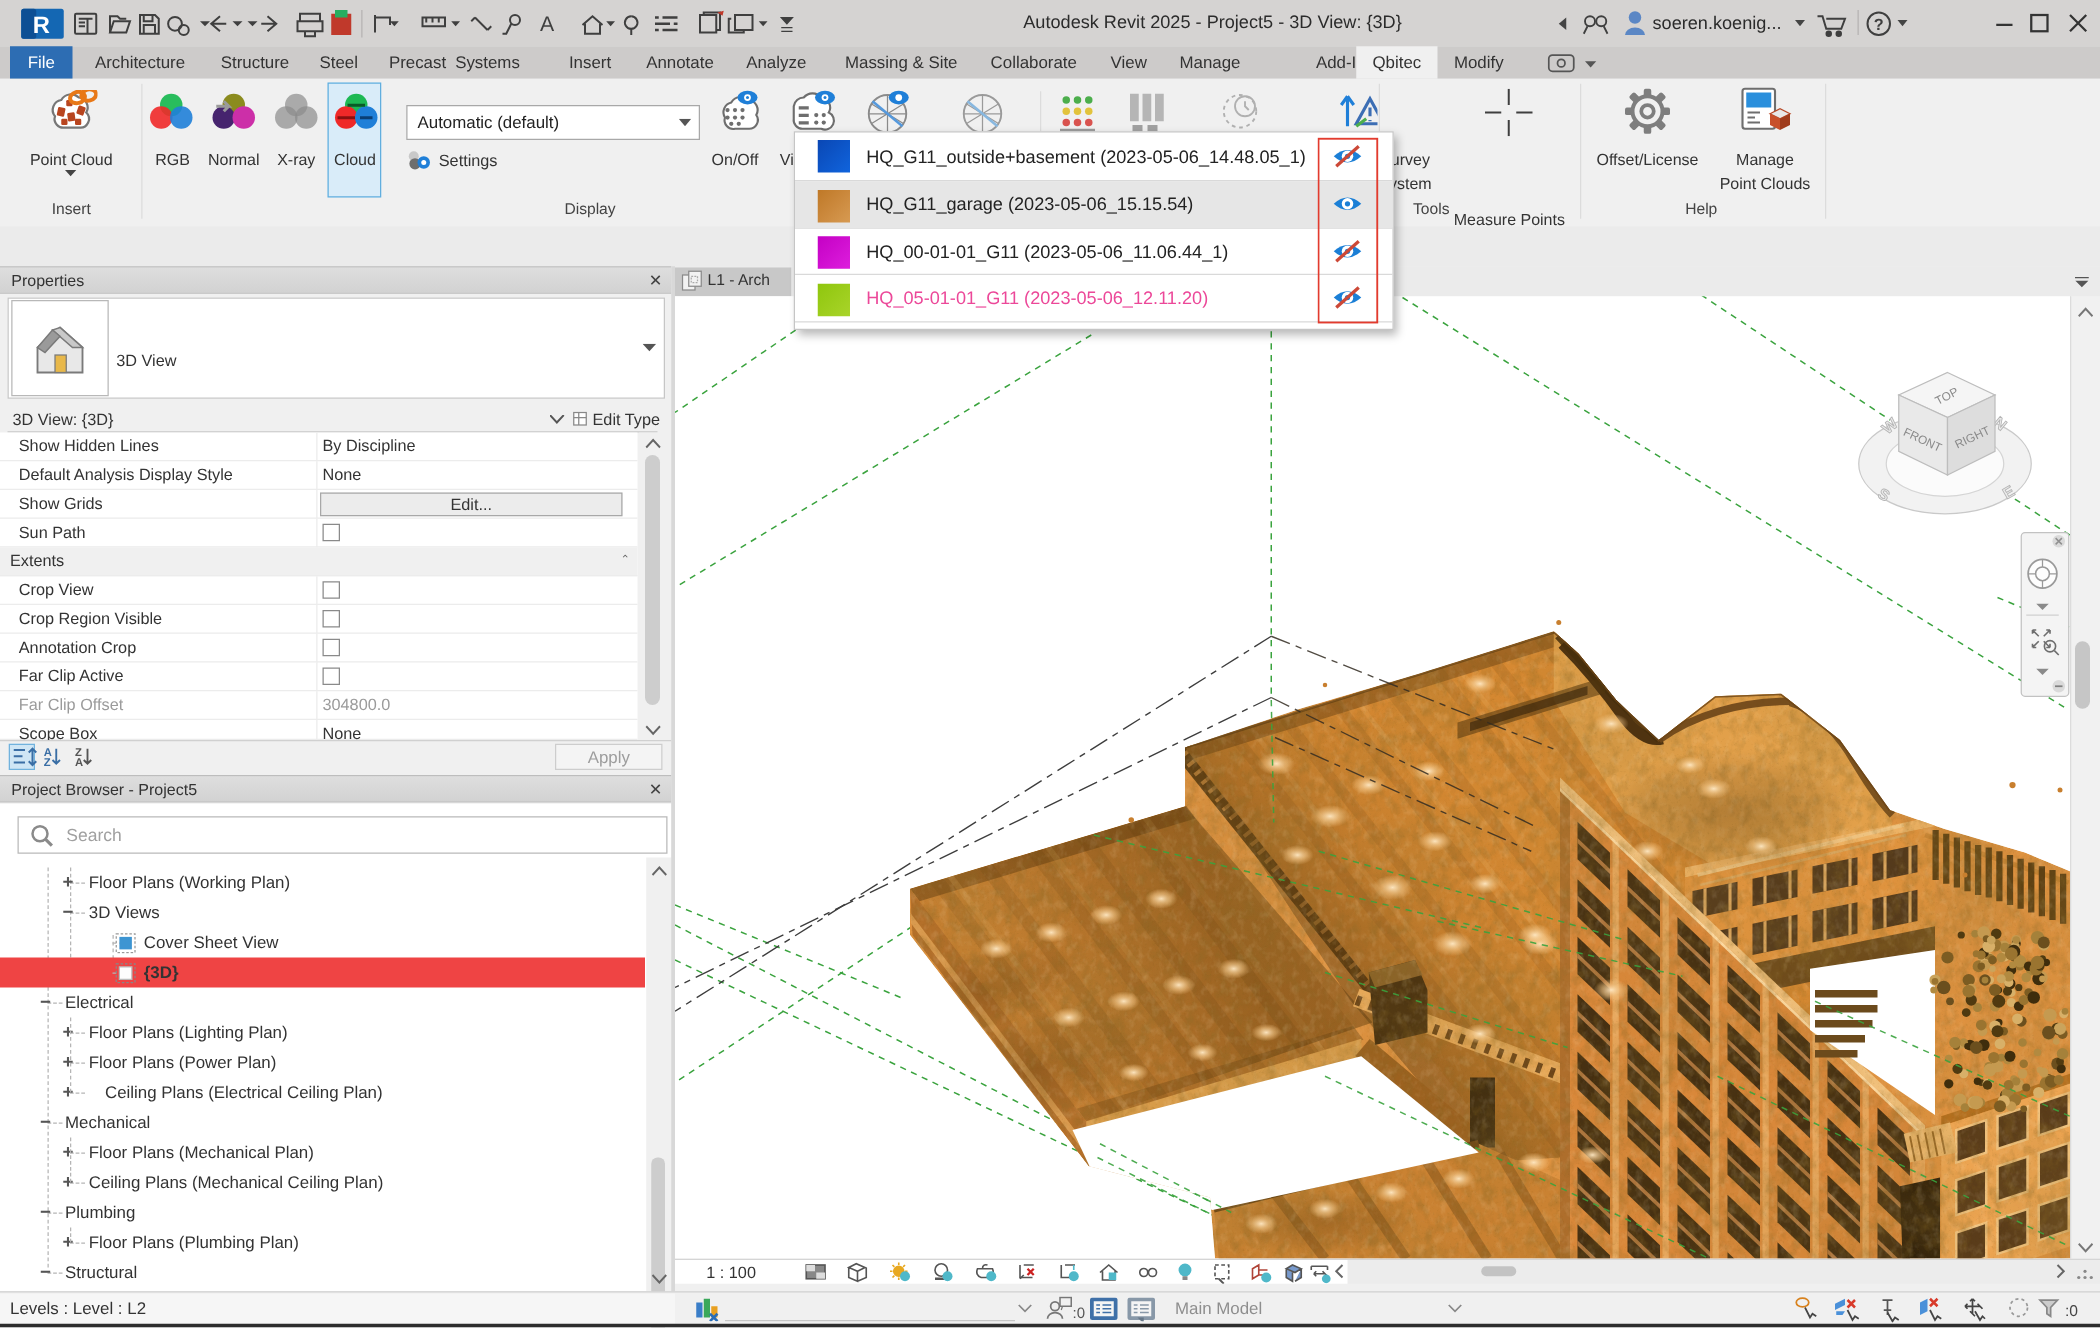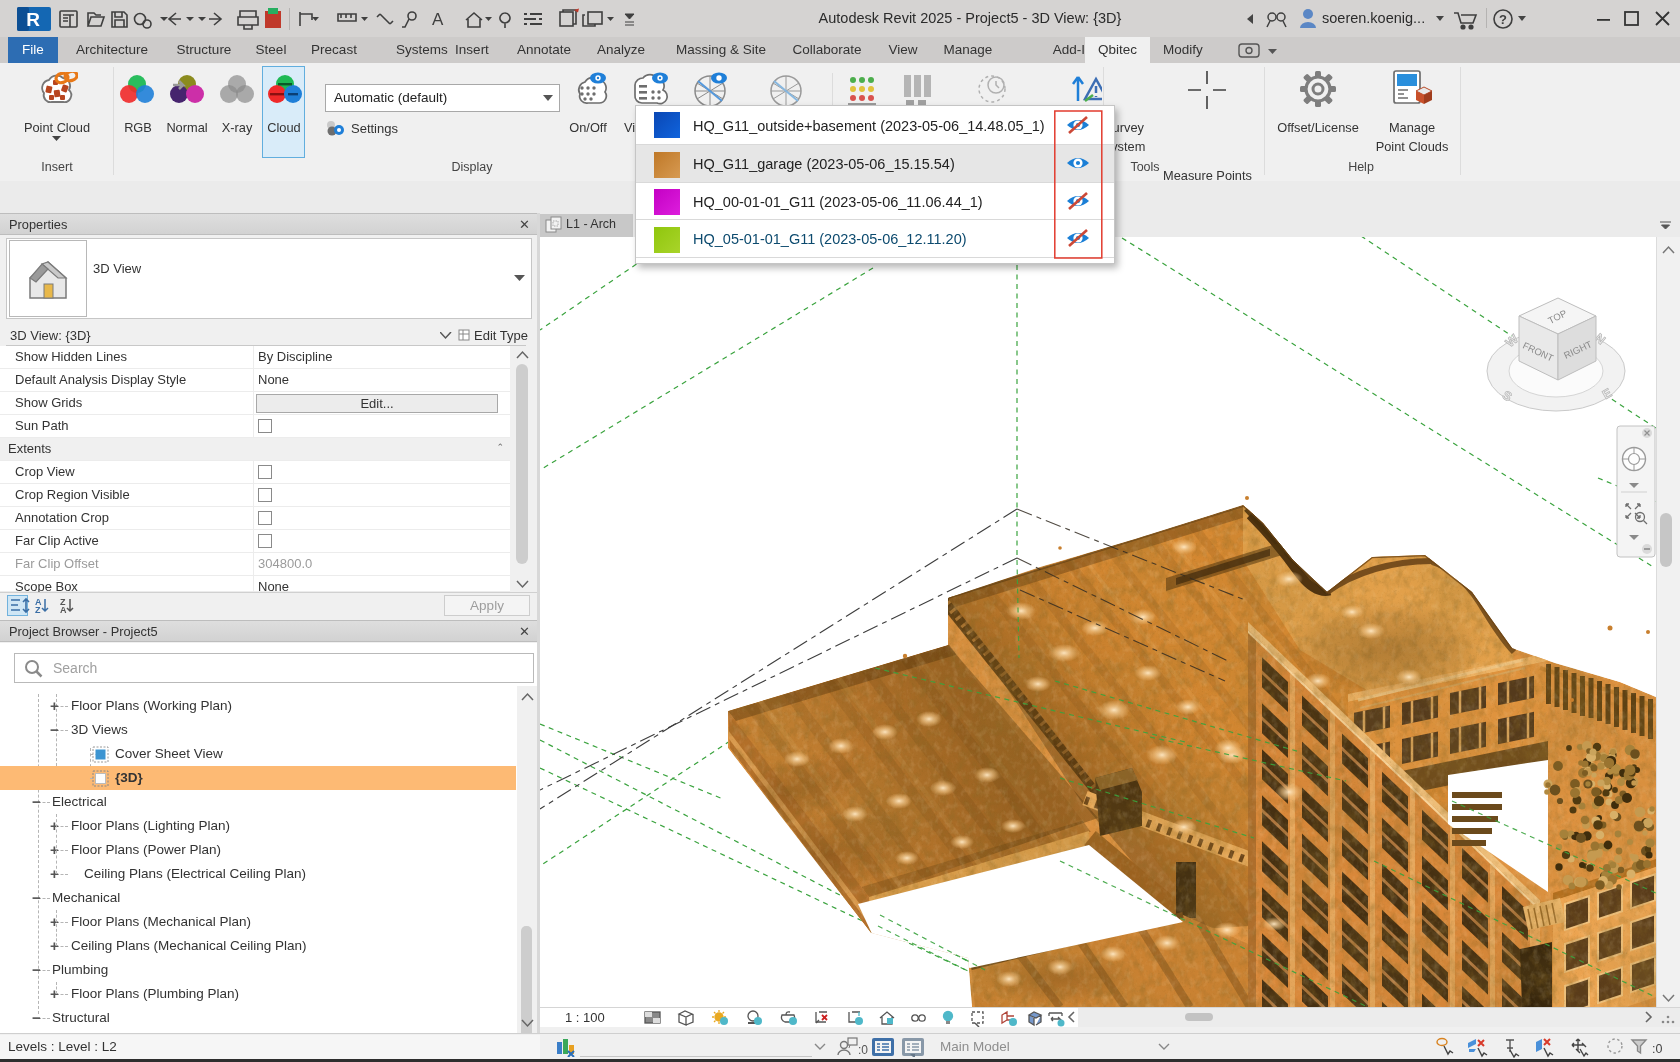"Systems" div.rtab { left: 389px -> 357px }
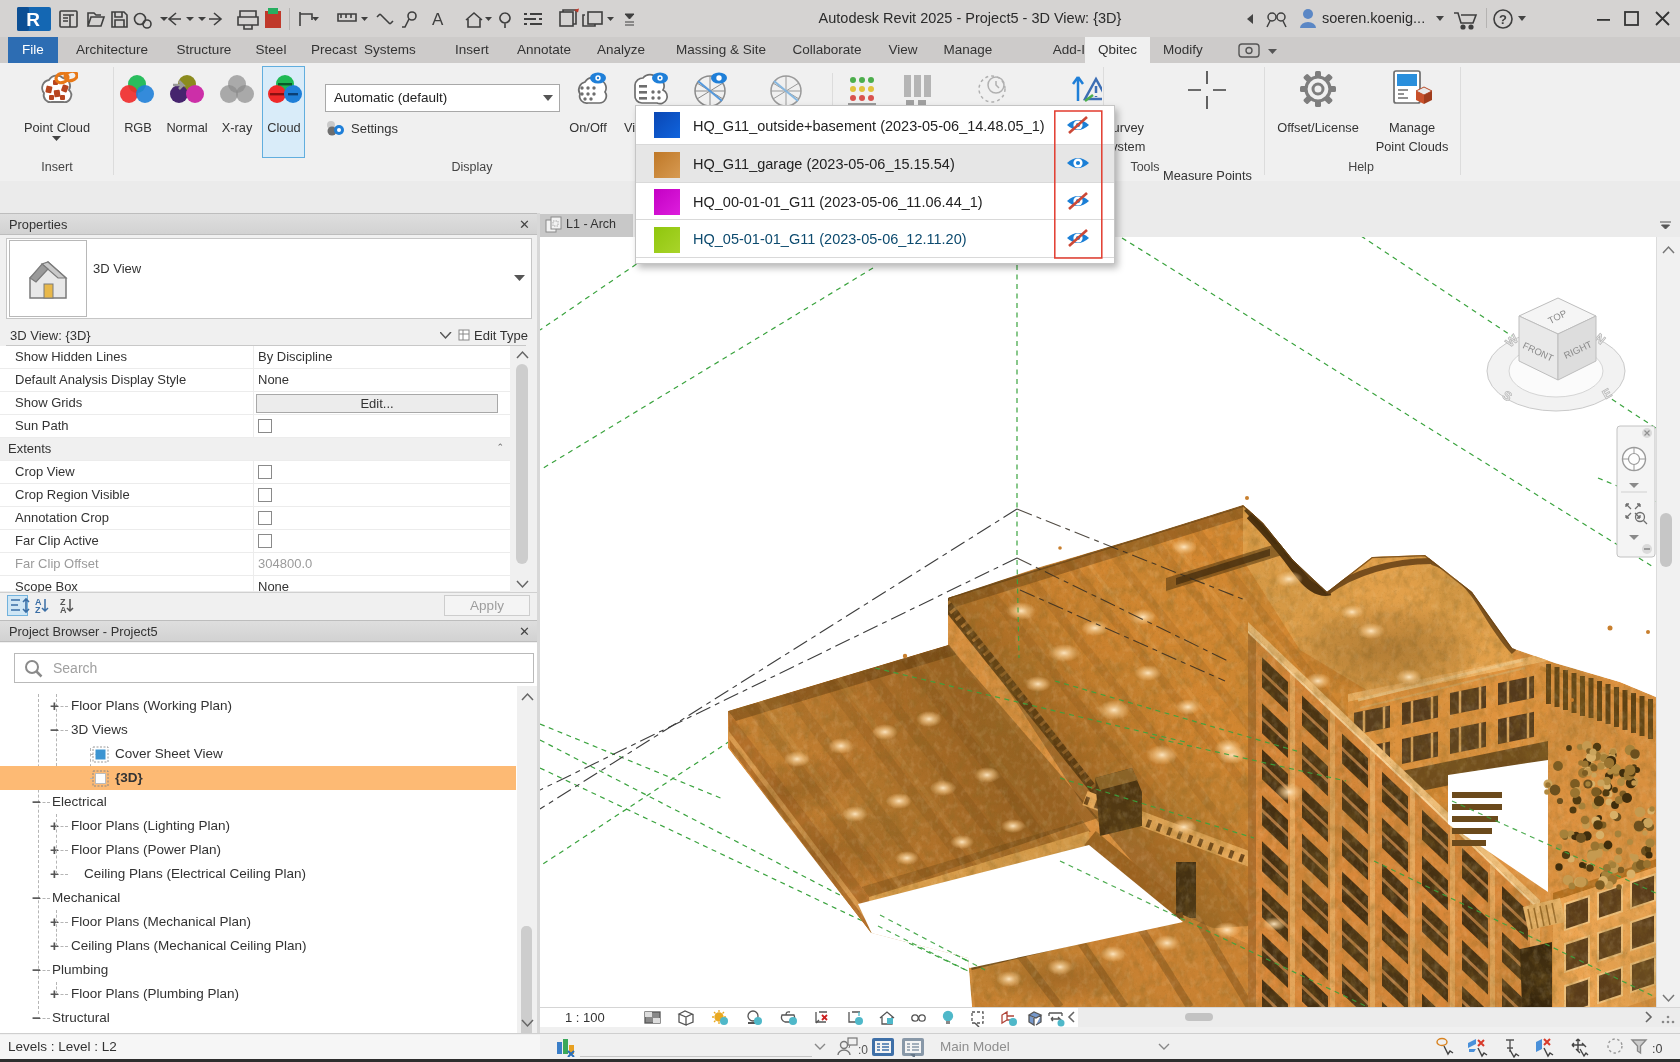"HQ_05-01-01_G11 (2023-05-06_12.11.20)" div.abs { color: #0c4a6e -> #ec4899 }
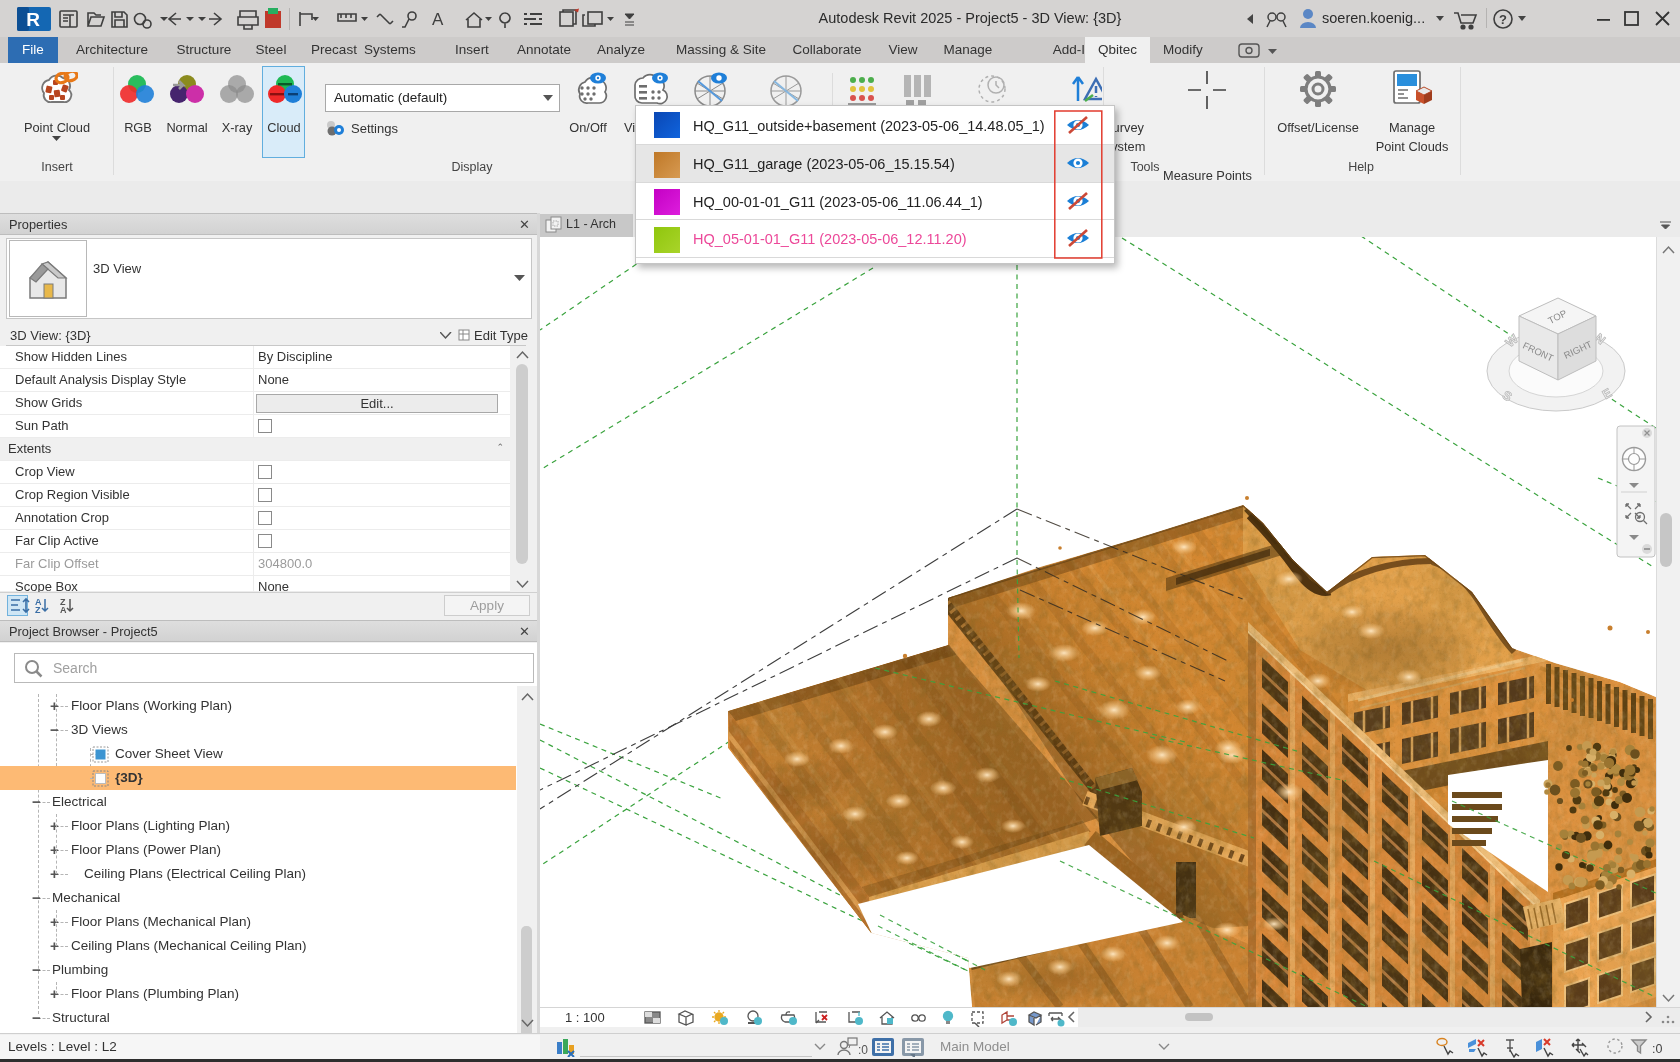"3D View" div.abs { top: 48px -> 68px }
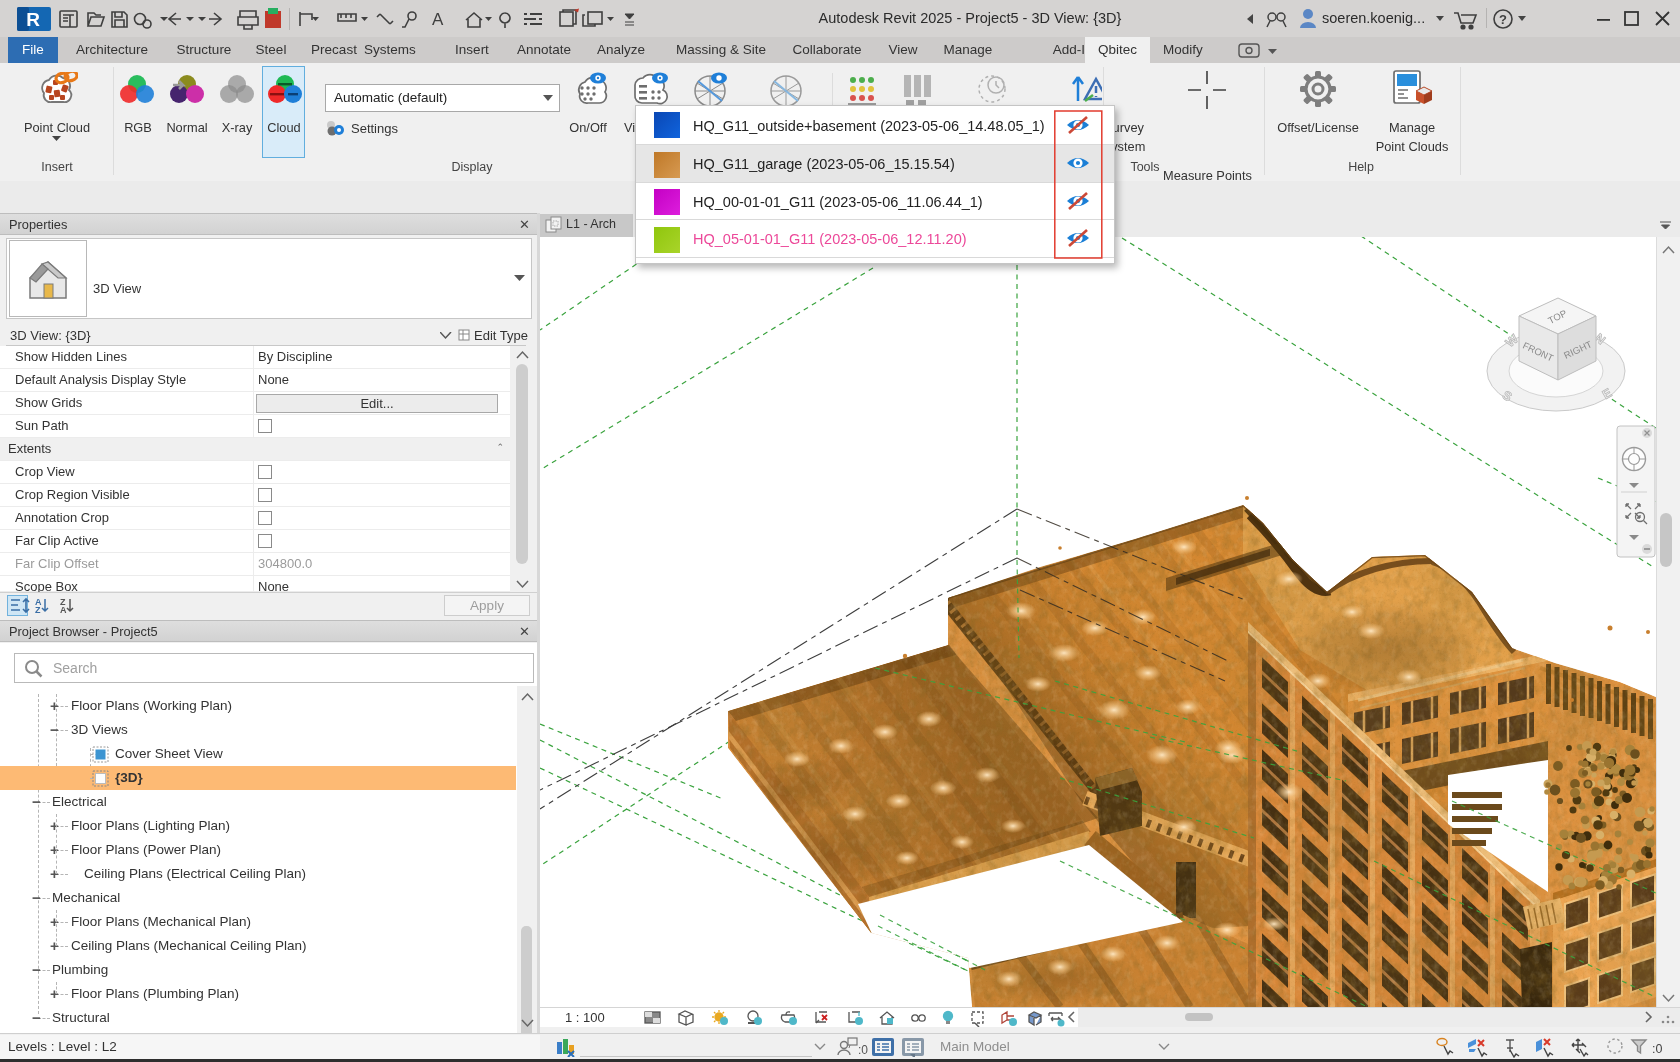"{3D}" div.trow { background: #fdba74 -> #ef4444 }
